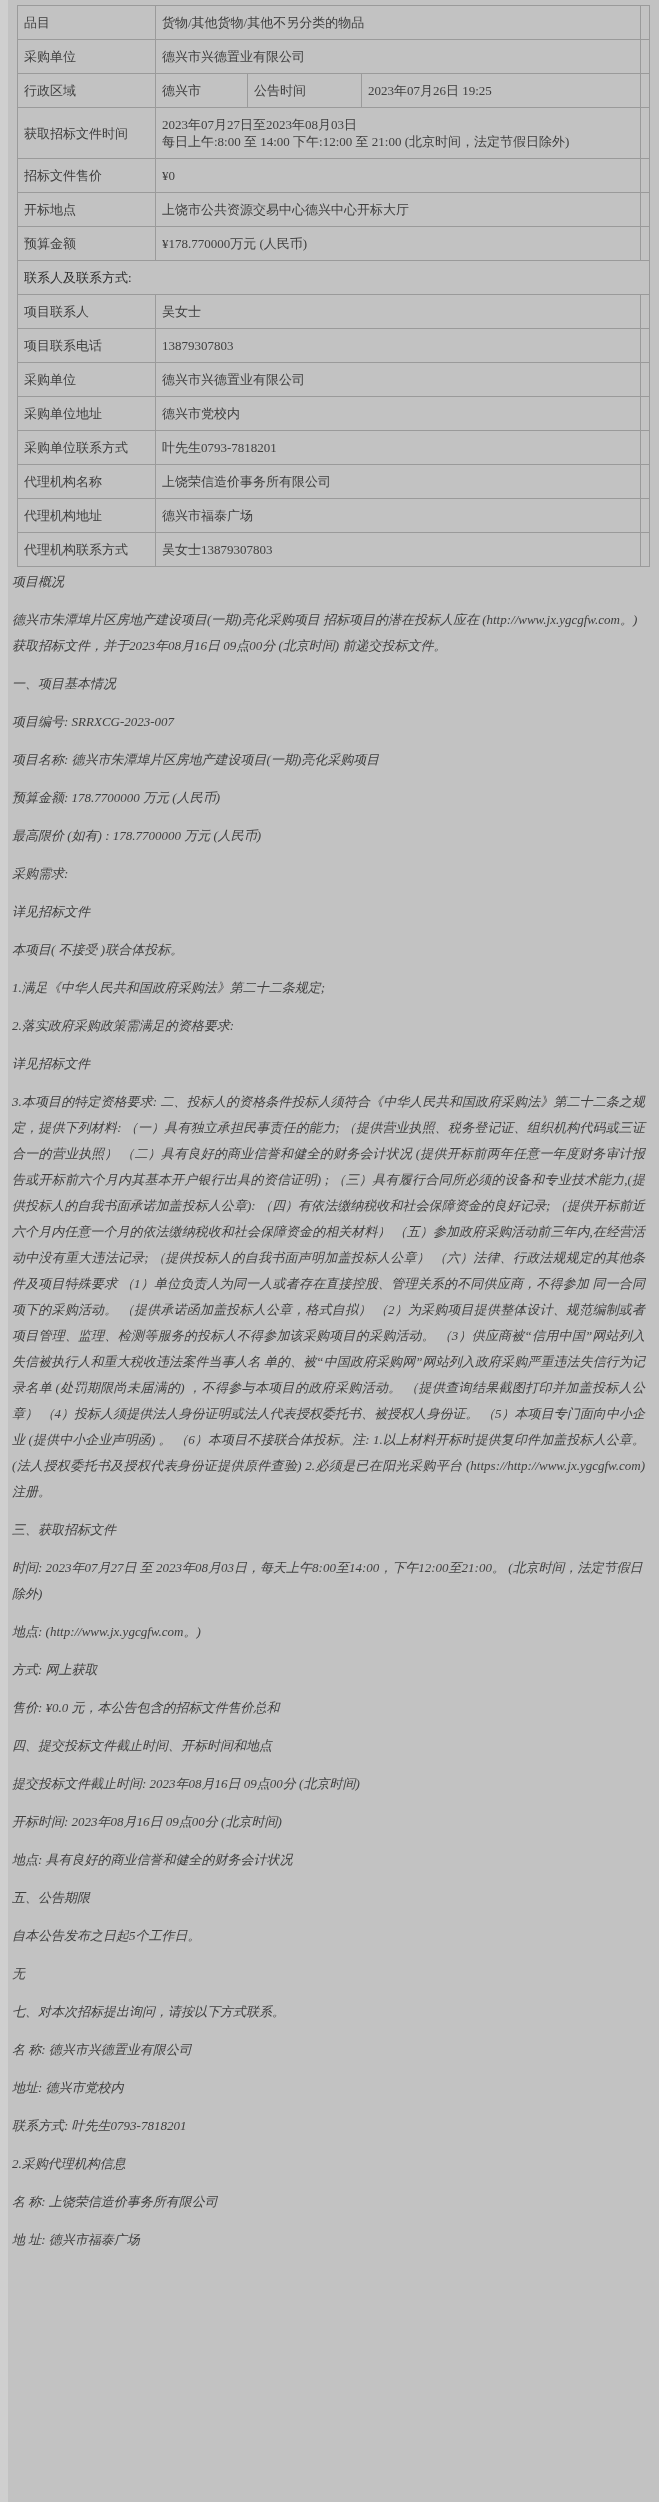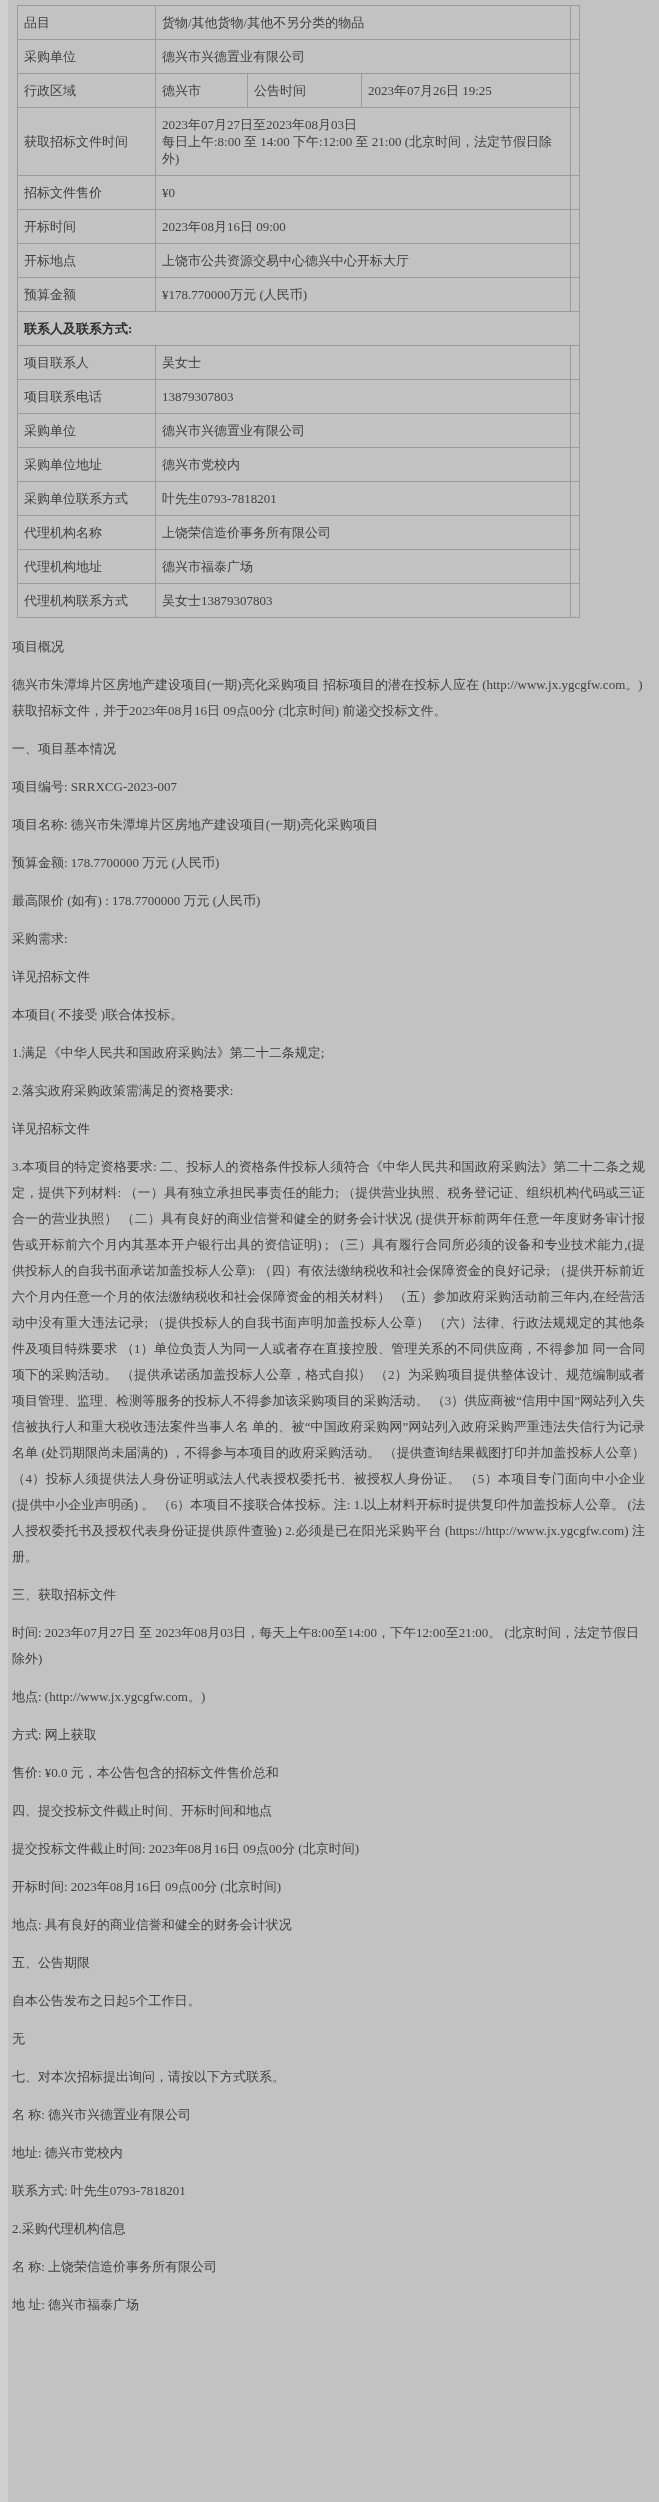"品目" table.info { width: 563px -> 633px }
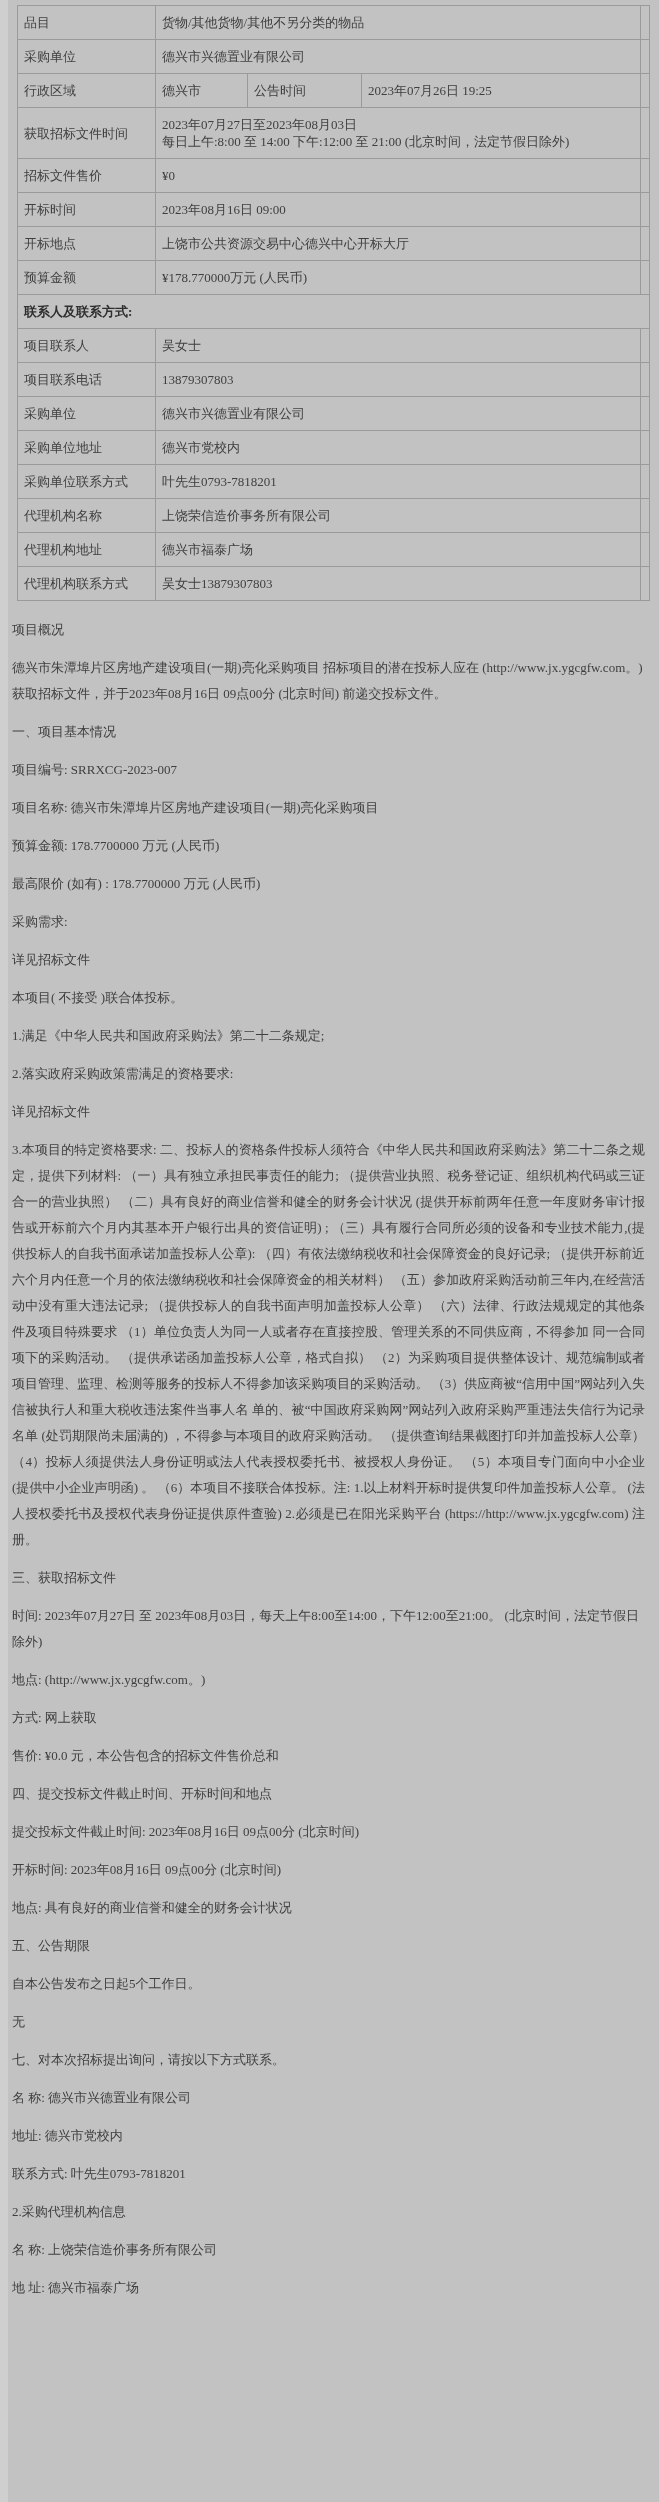"开标时间" tr { html: <tr> <td>开标时间</td> <td>2023年08月16日 09:00</td> <td></td> </tr> -> none }
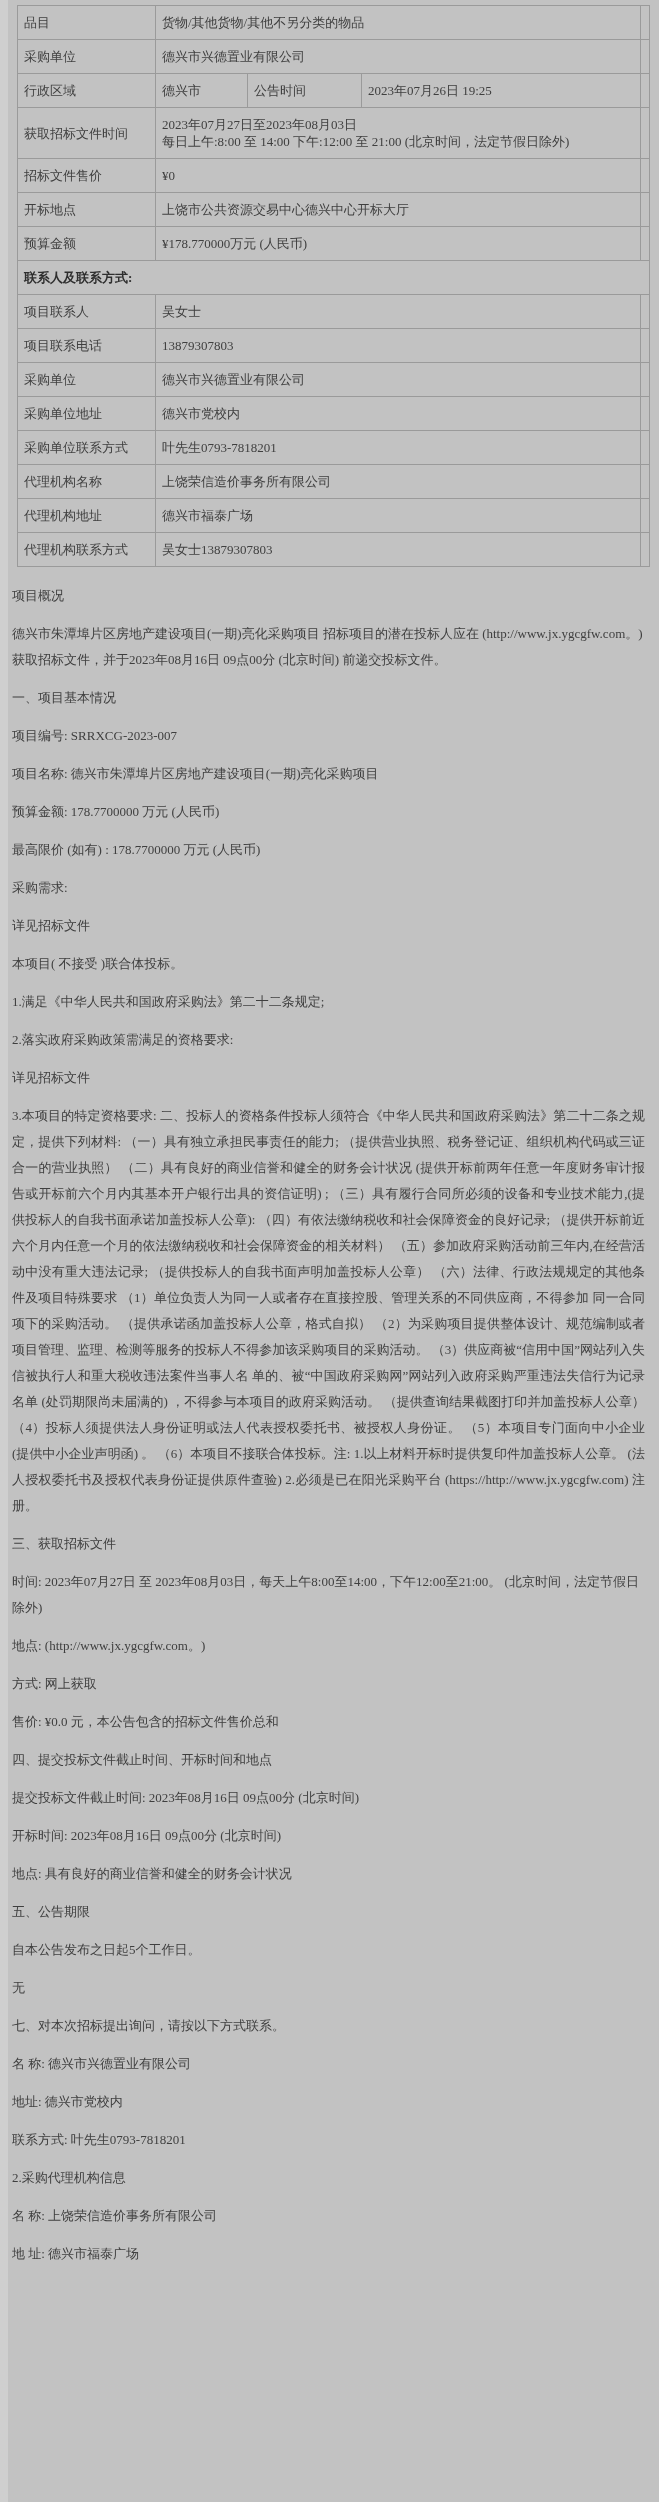"联系人及联系方式:" table.info td.hdr { font-weight: bold -> normal }
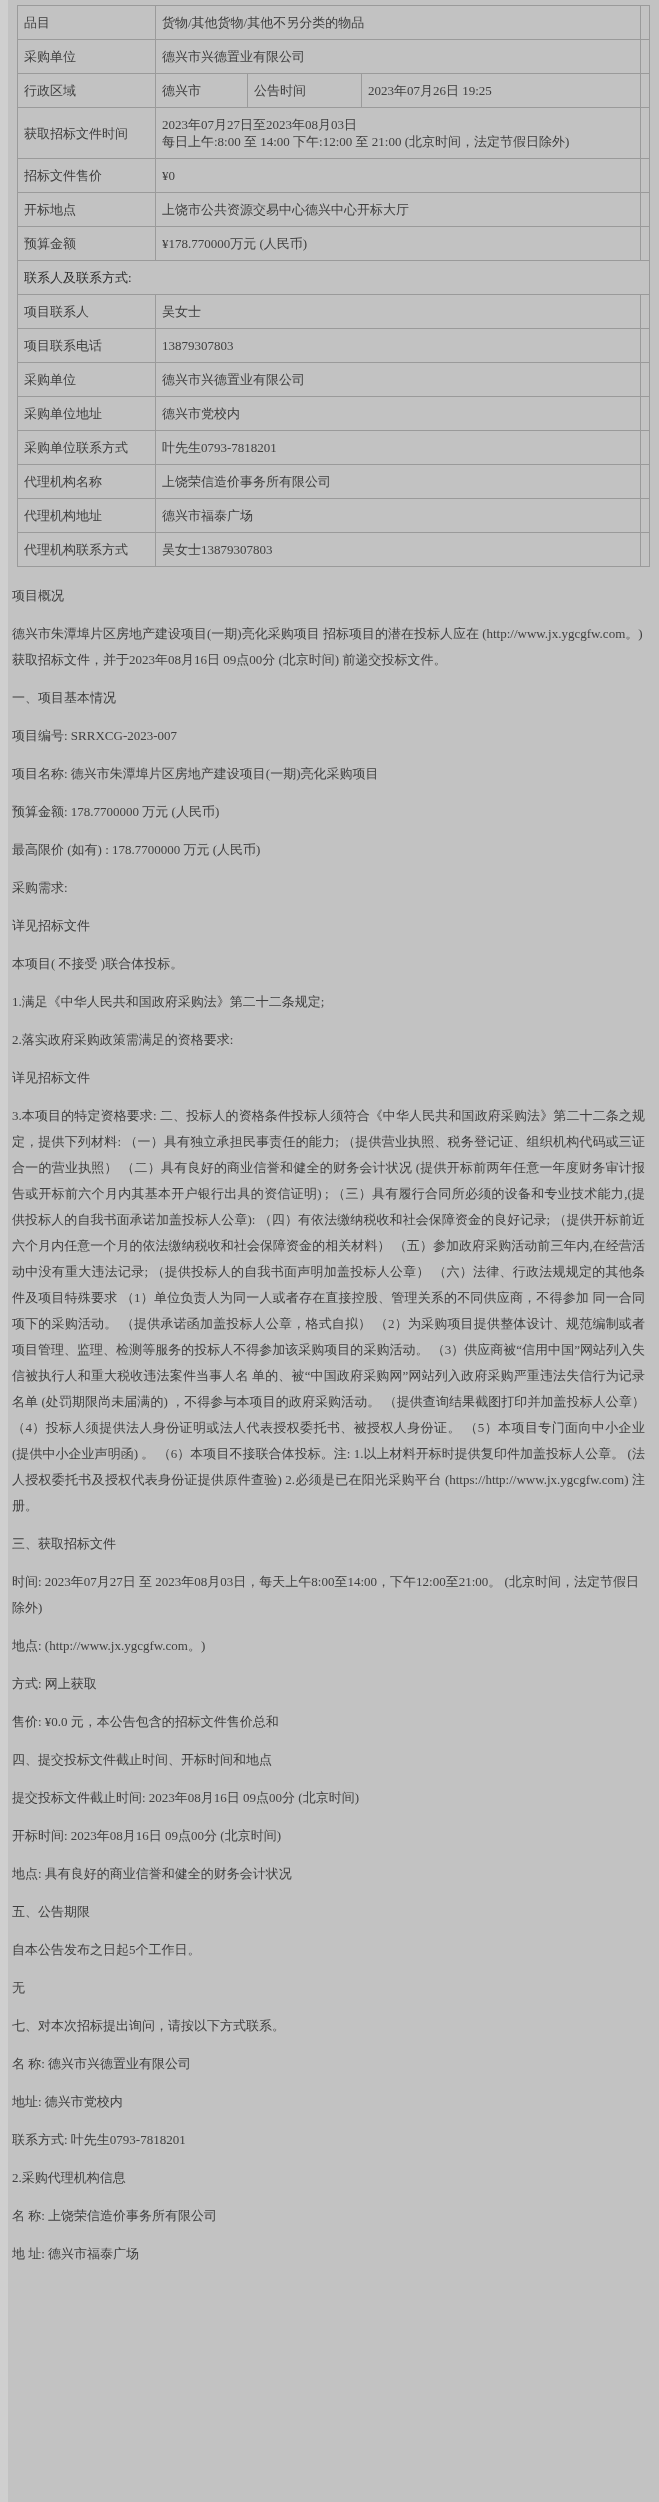"项目概况" .doc { font-style: none -> italic; margin: 16px 5px 0 -5px -> 2px 5px 0 -5px }
